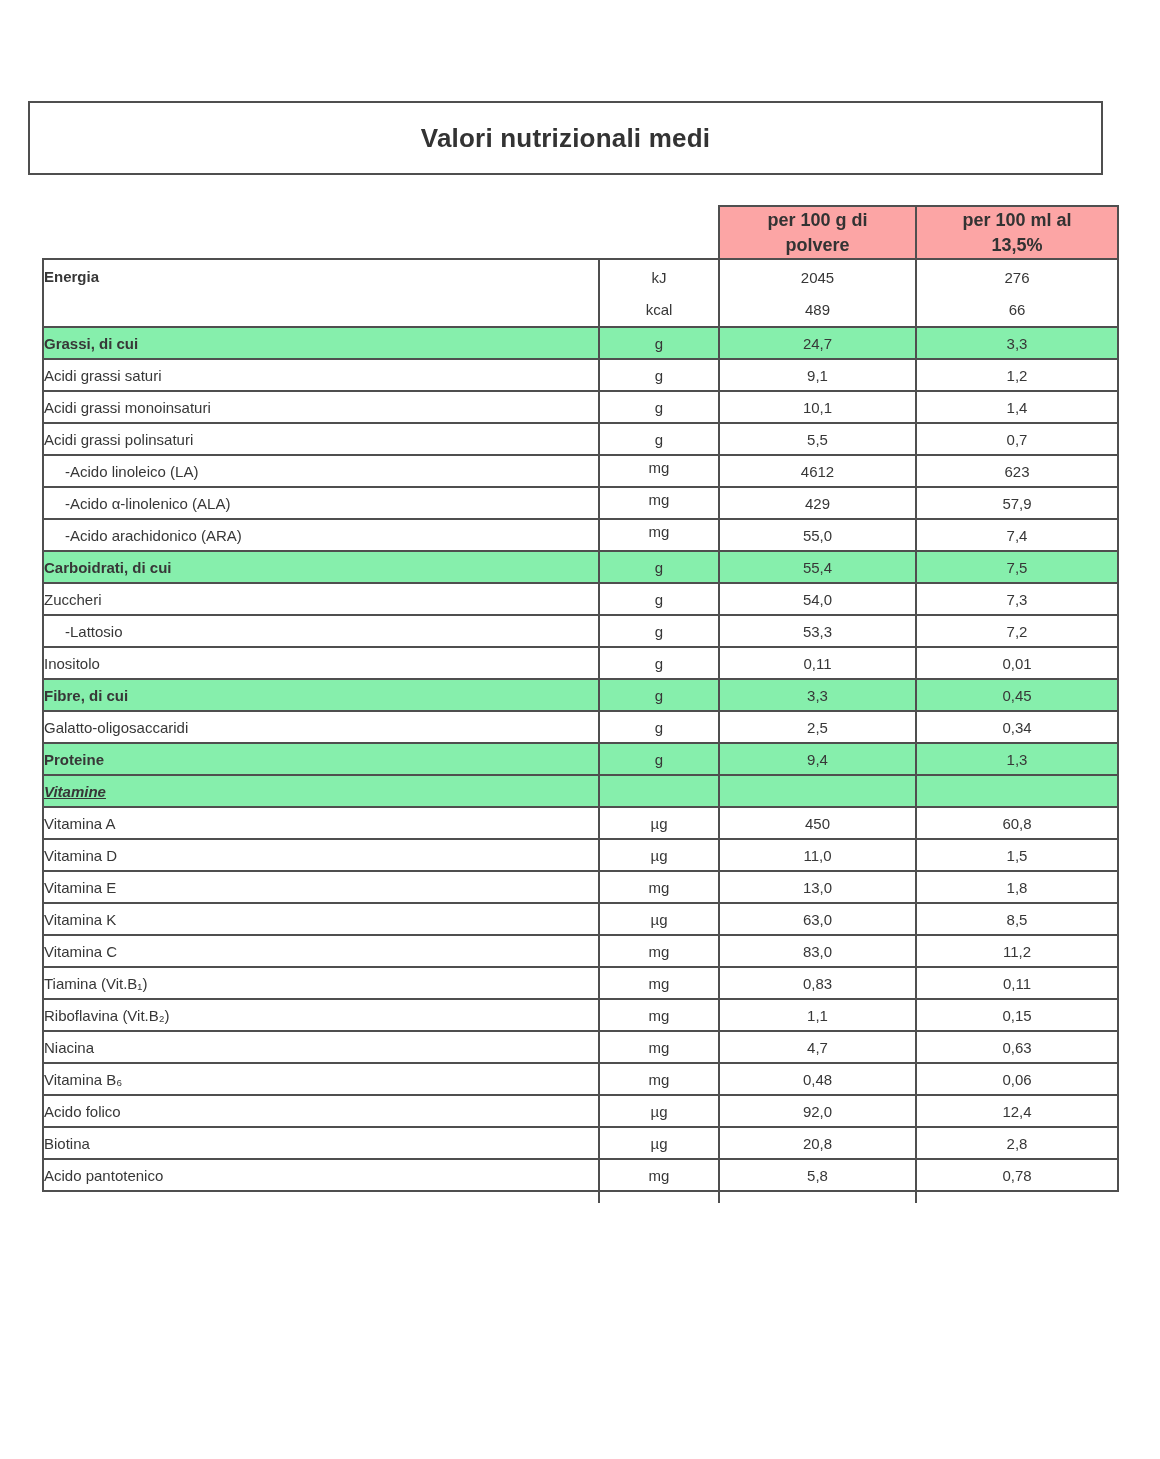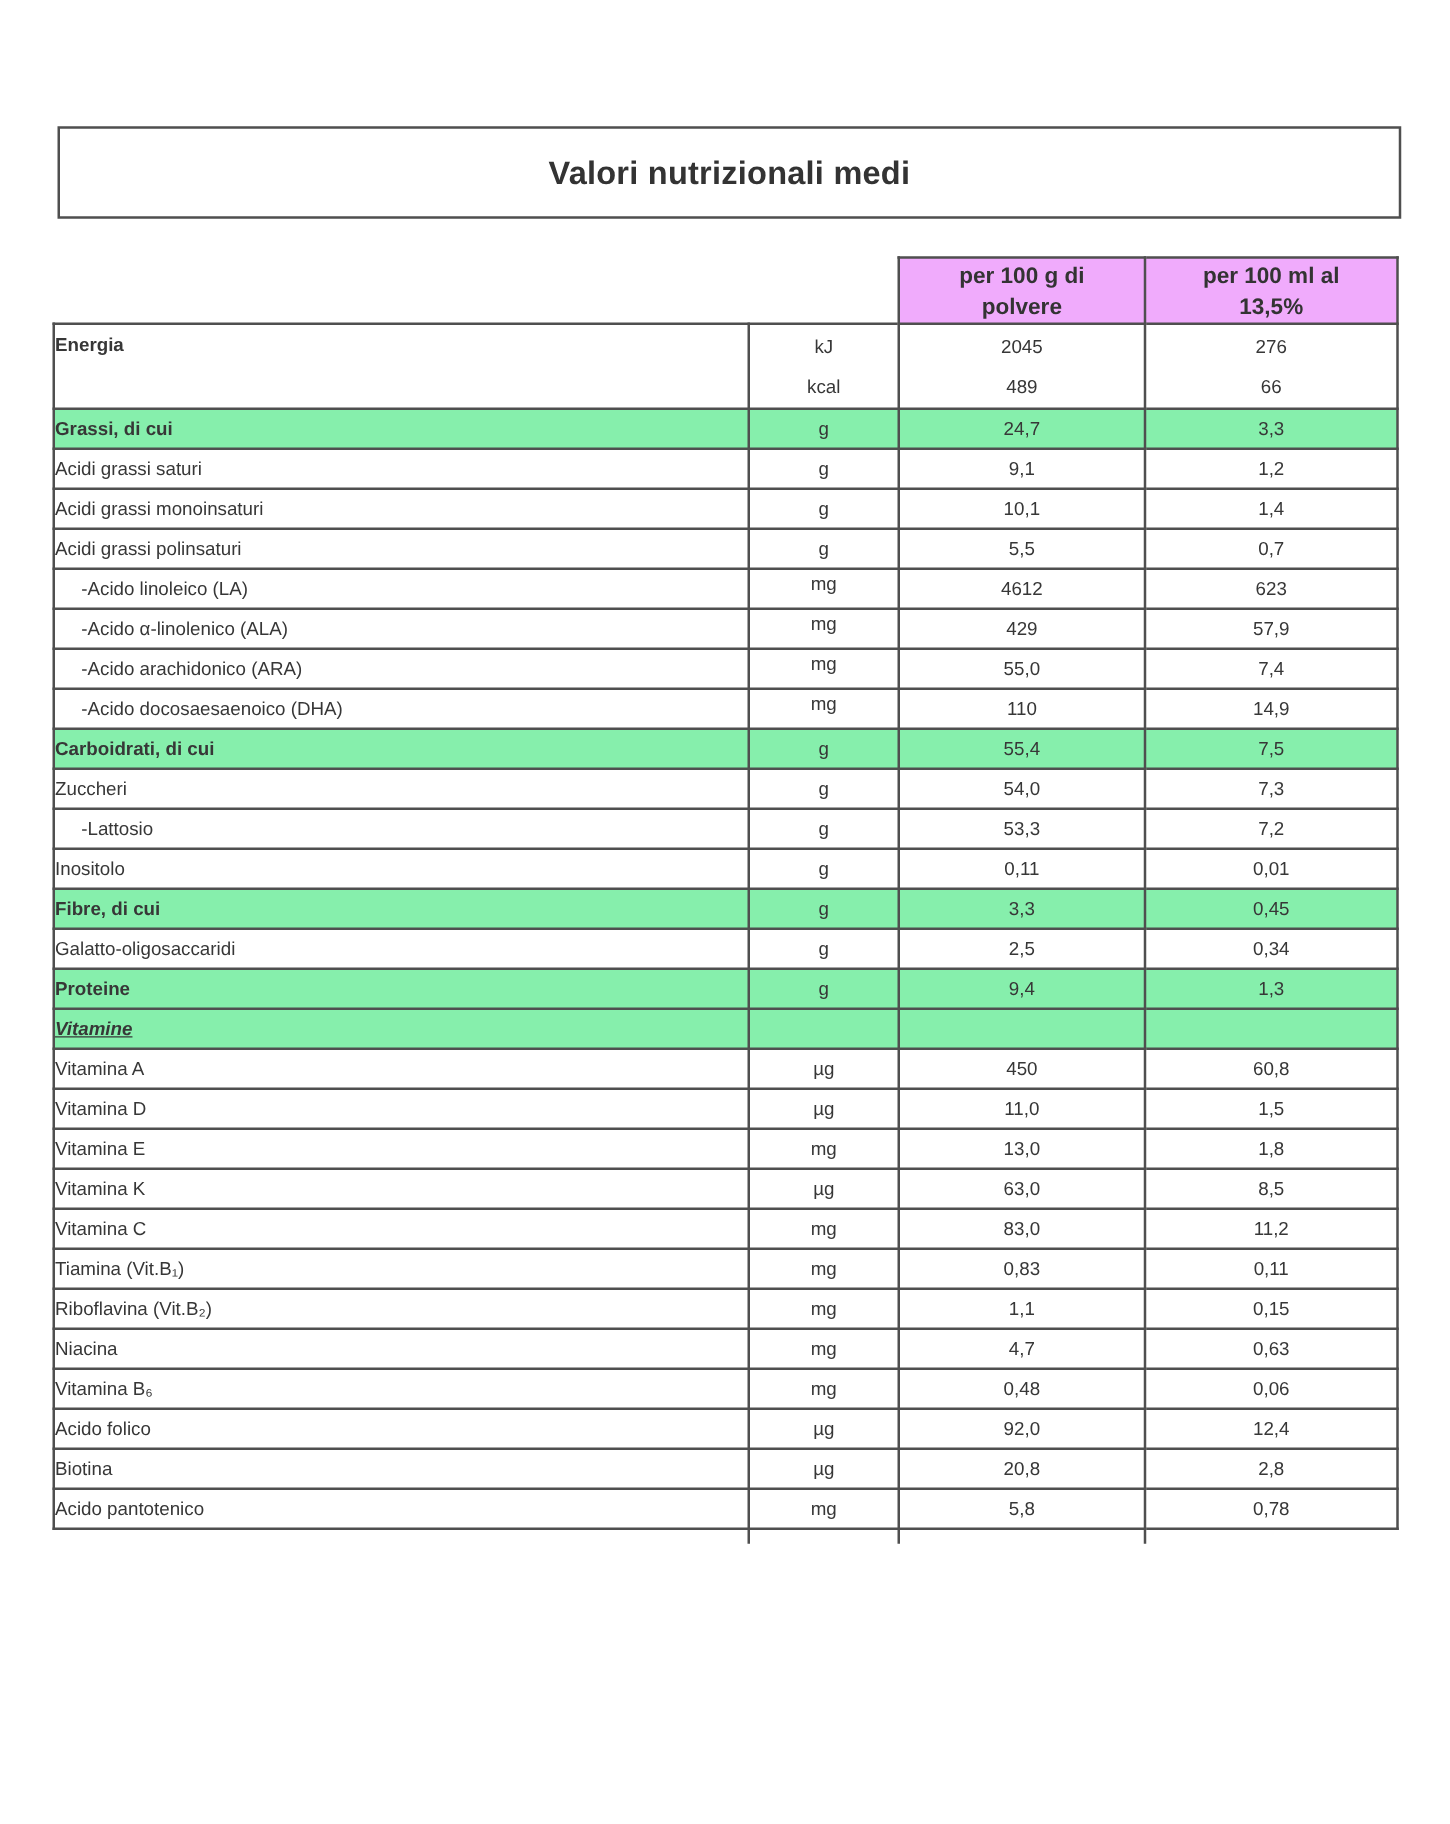"Valori nutrizionali medi" .title-box { left: 46px -> 28px }
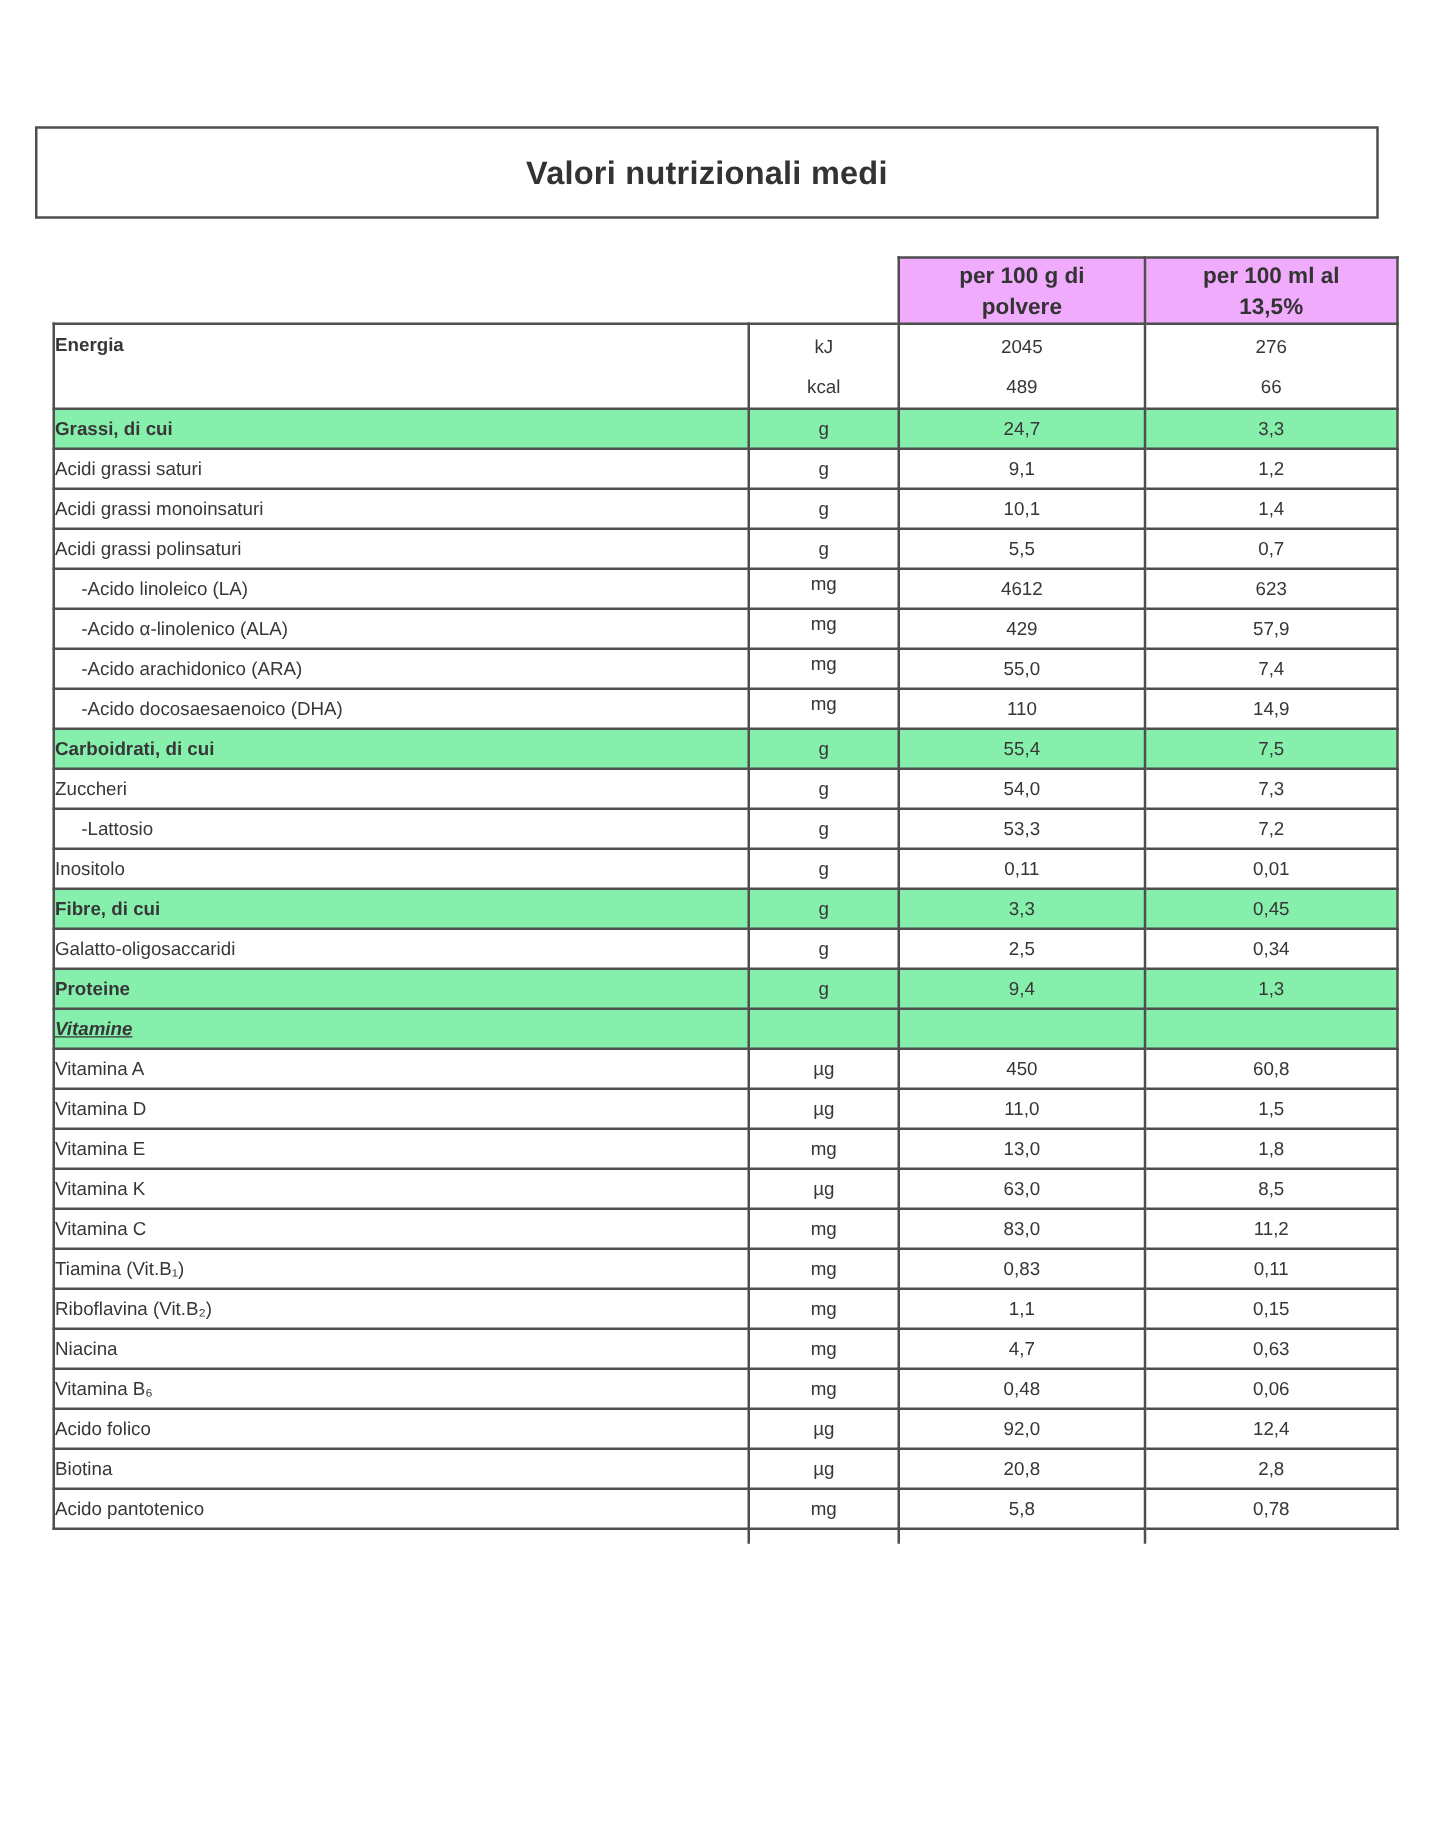"per 100 g di" table.nutrition th { background: #f0abfc -> #fca5a5 }
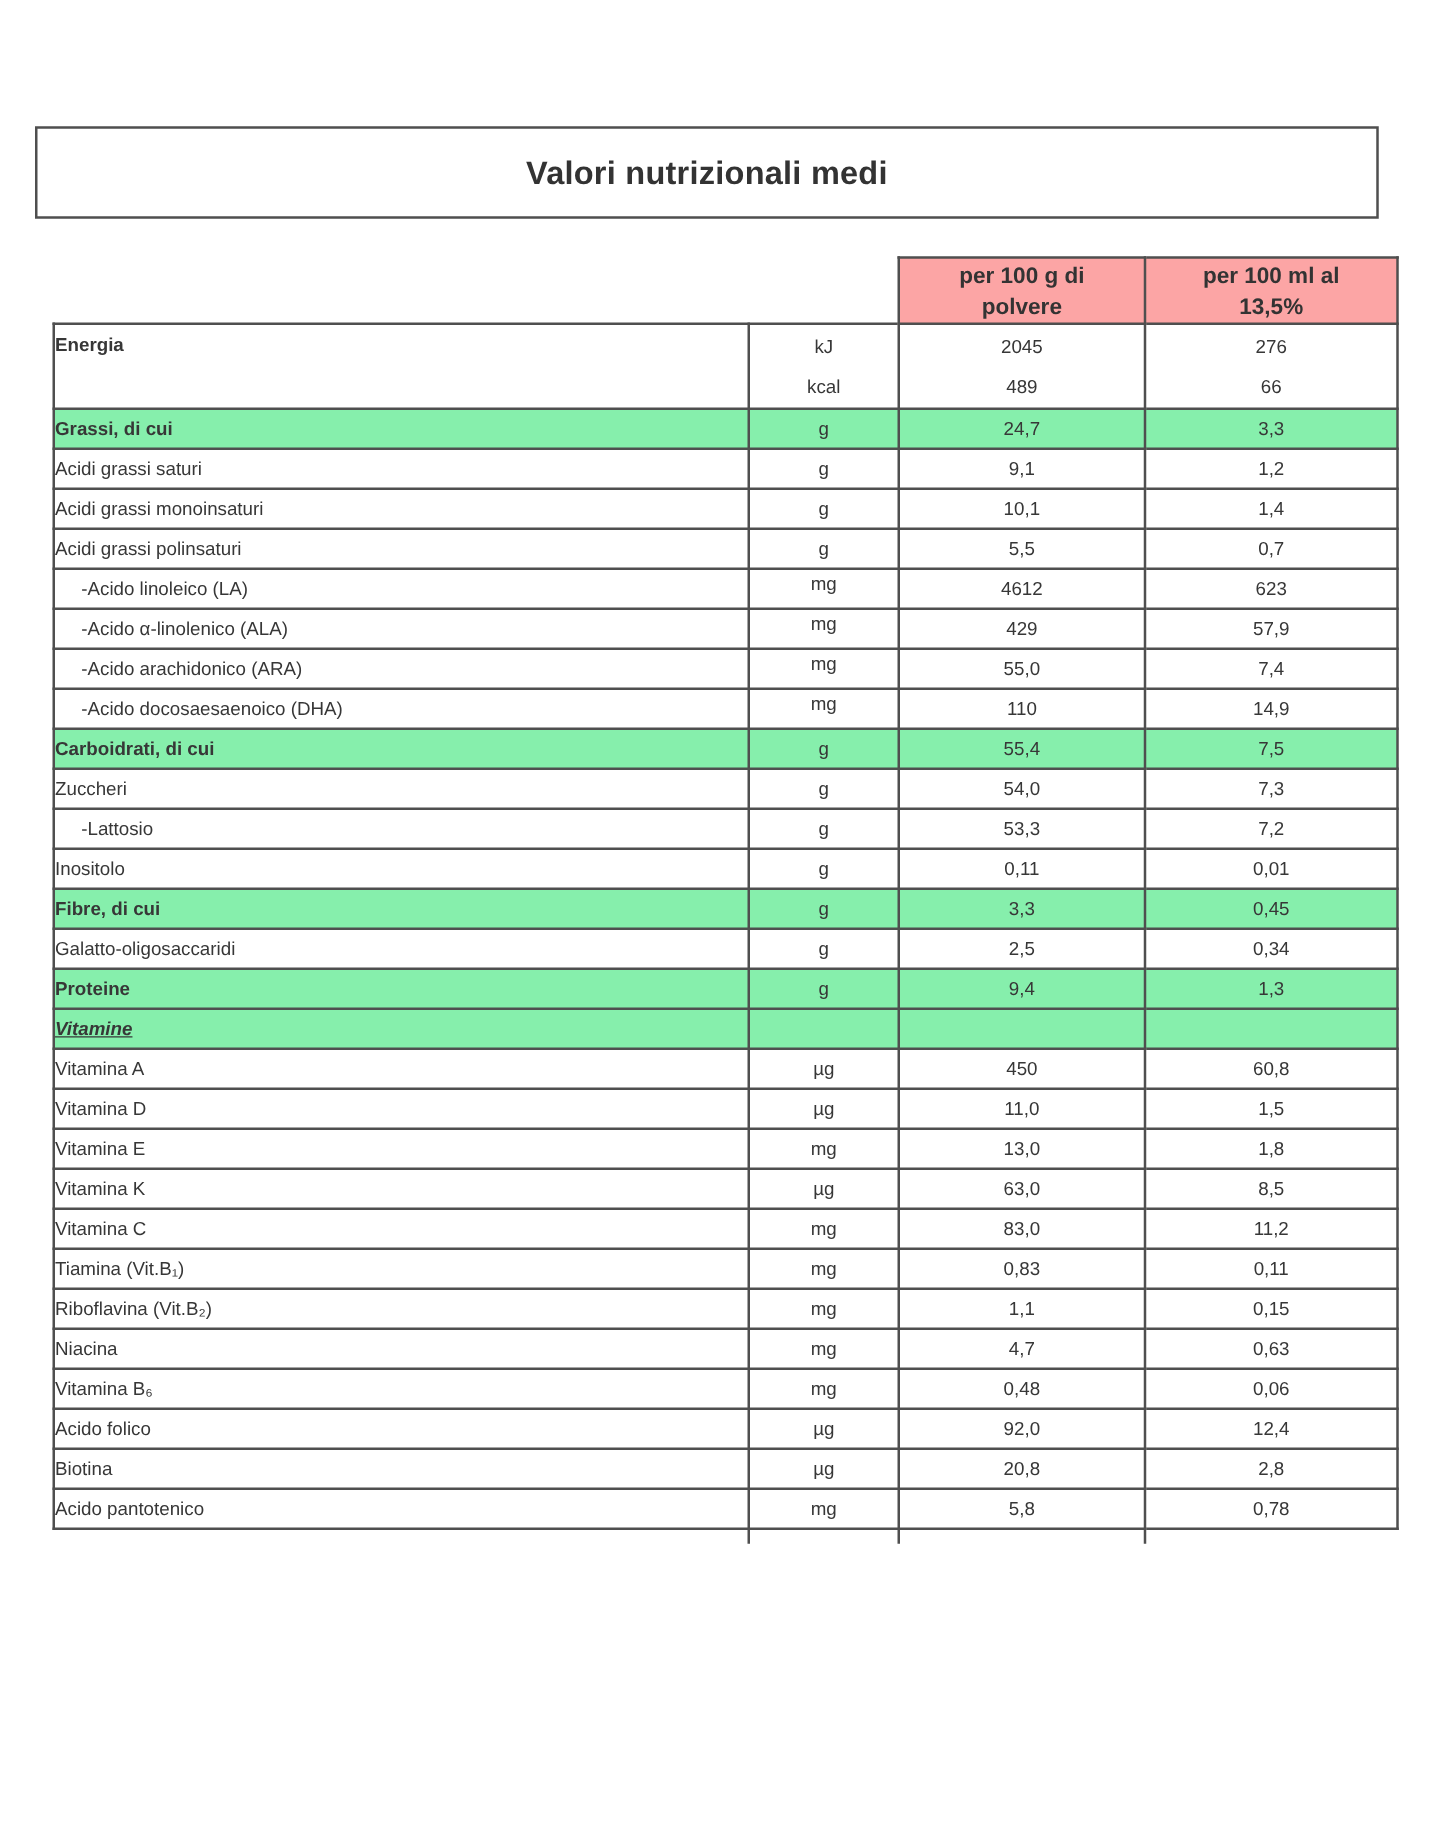"-Acido docosaesaenoico (DHA)" tr { html: <tr> <td>-Acido docosaesaenoico (DHA)</td> <td>mg</td> <td>110</td> <td>14,9</td> </tr> -> none }
